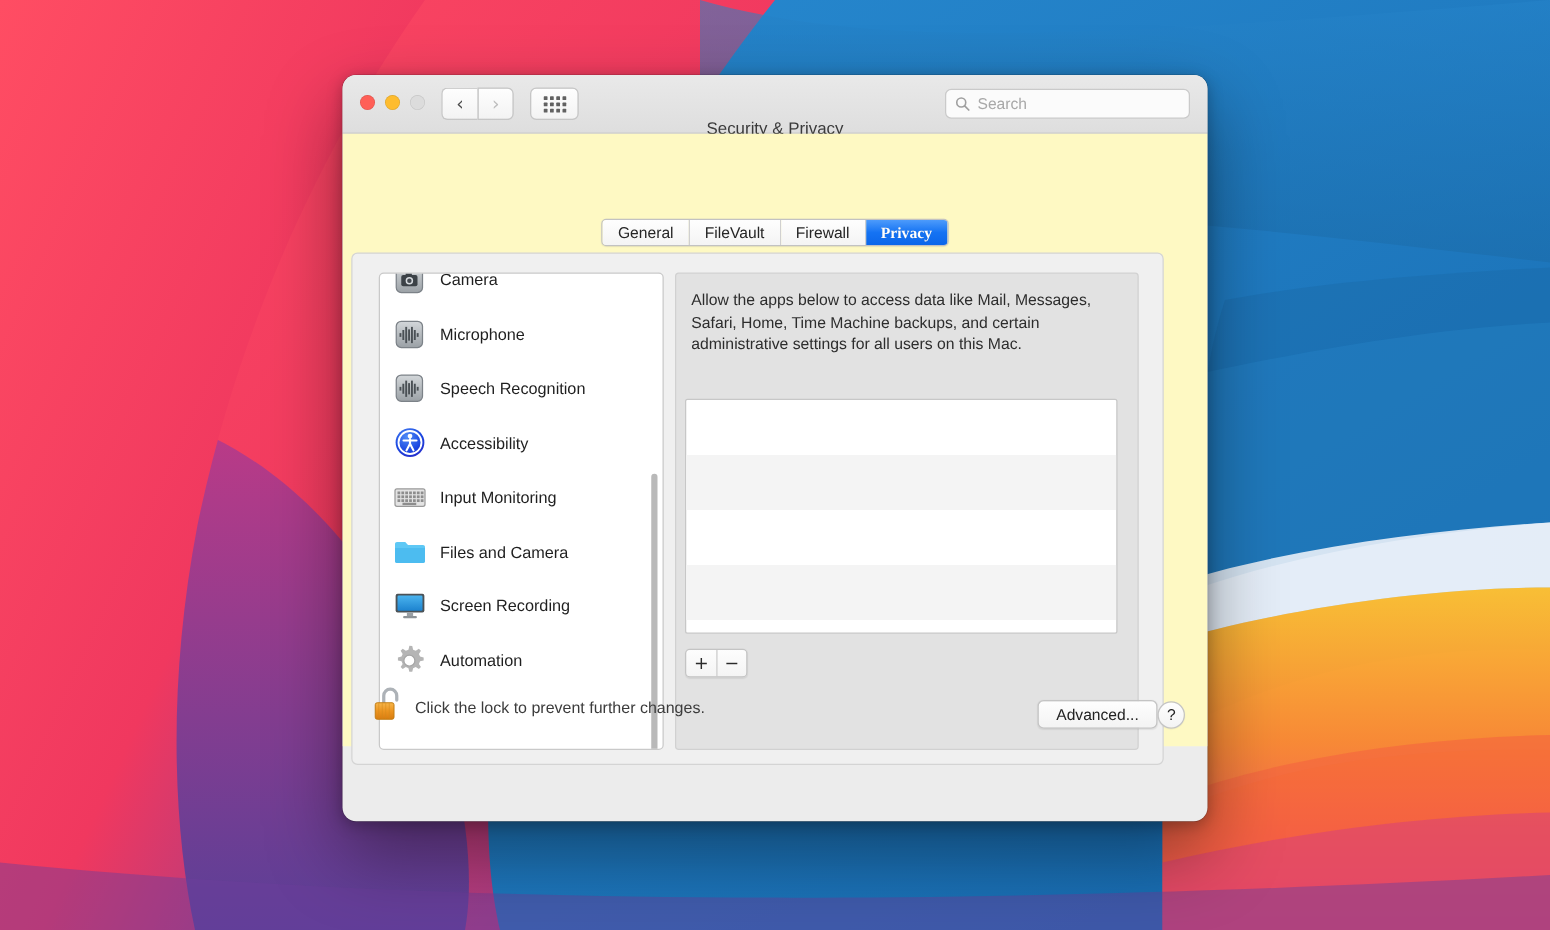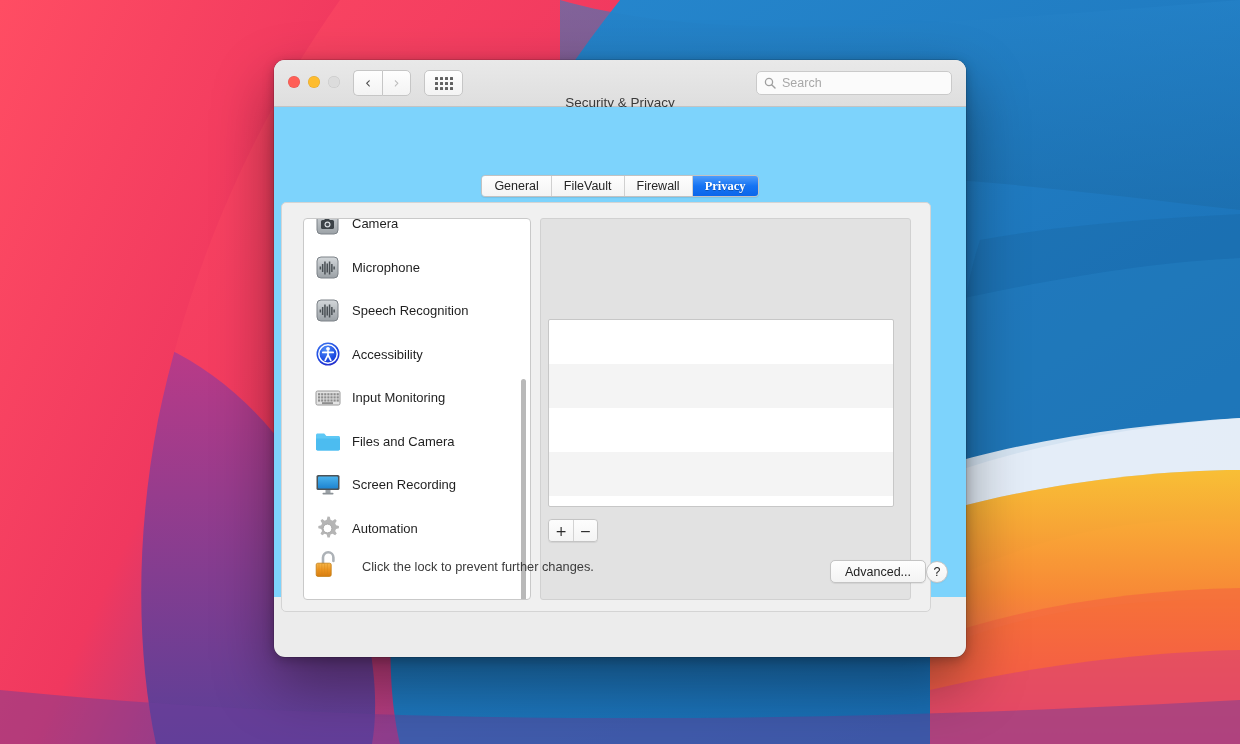"General" #winbody { background: #7dd3fc -> #fef9c3 }
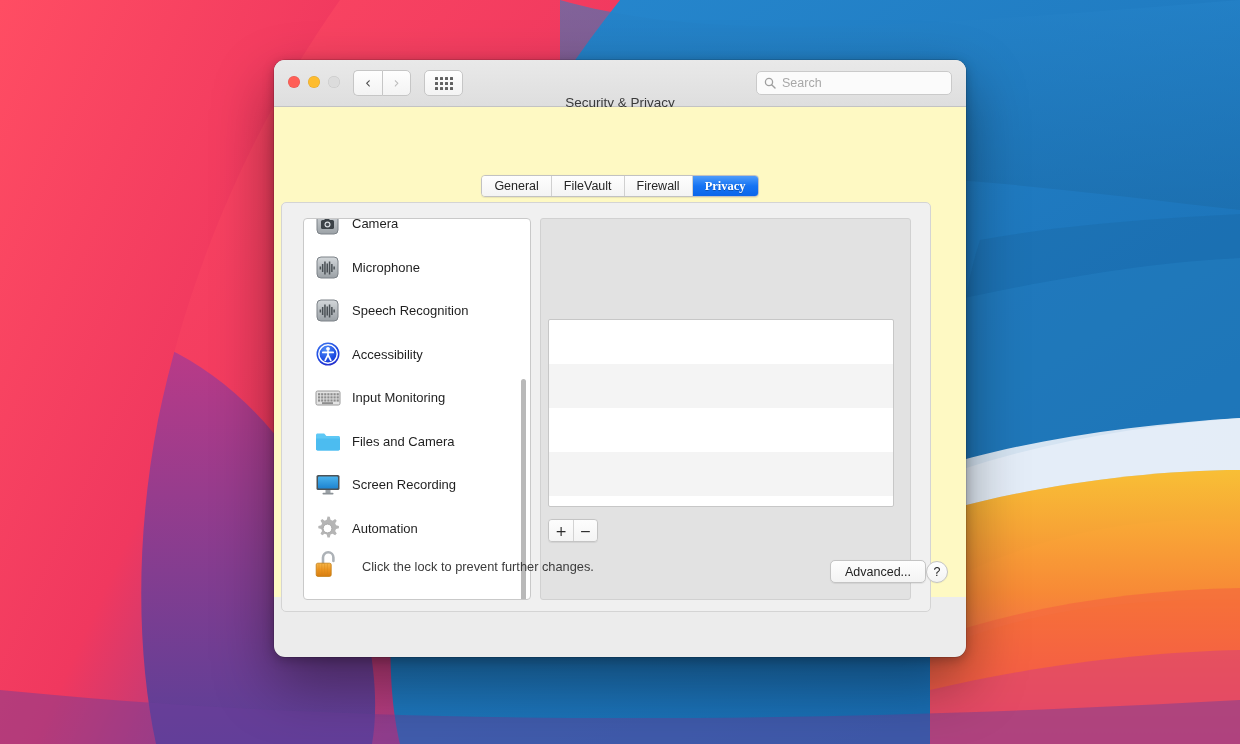"Allow the apps below to" div { html: none -> <div>Allow the apps below to access data like Mail, Messages, Safari, Home, Time Machine backups, and certain administrative settings for all users on this Mac.</div> }
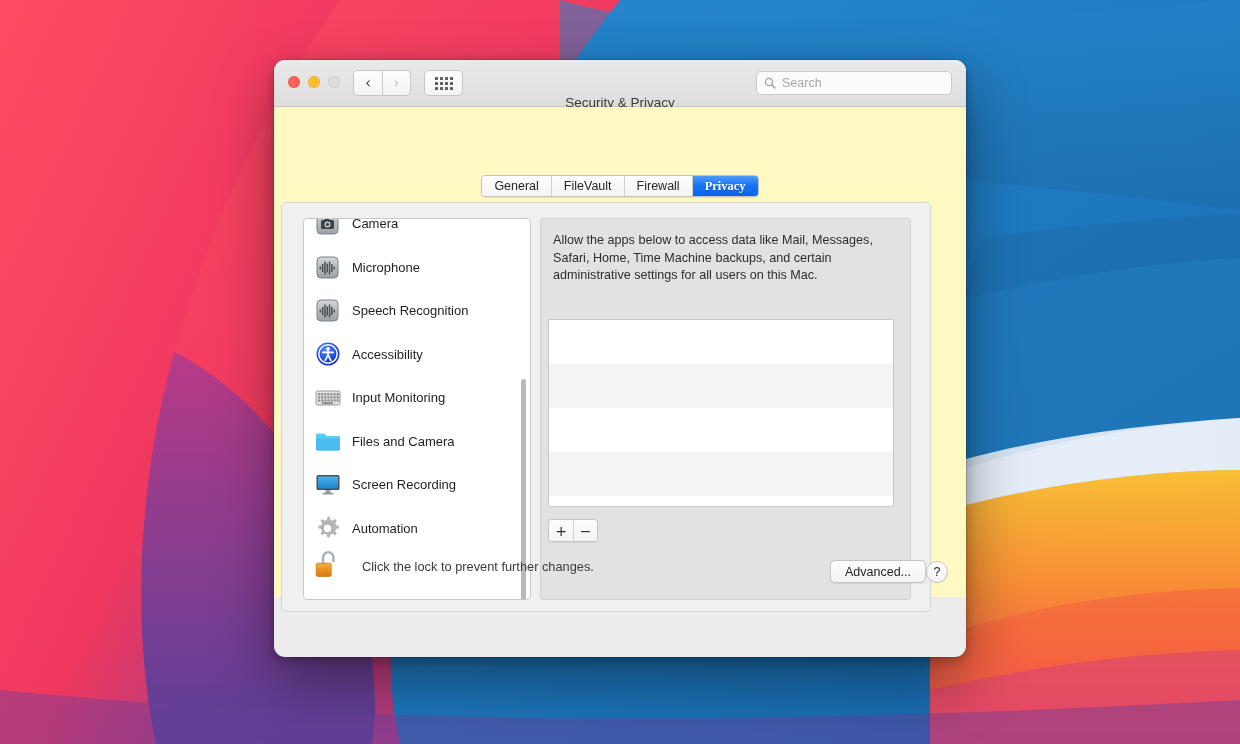"Click the lock to prevent" #lockrow { gap: 24px -> 10px; left: 40px -> 24px }
